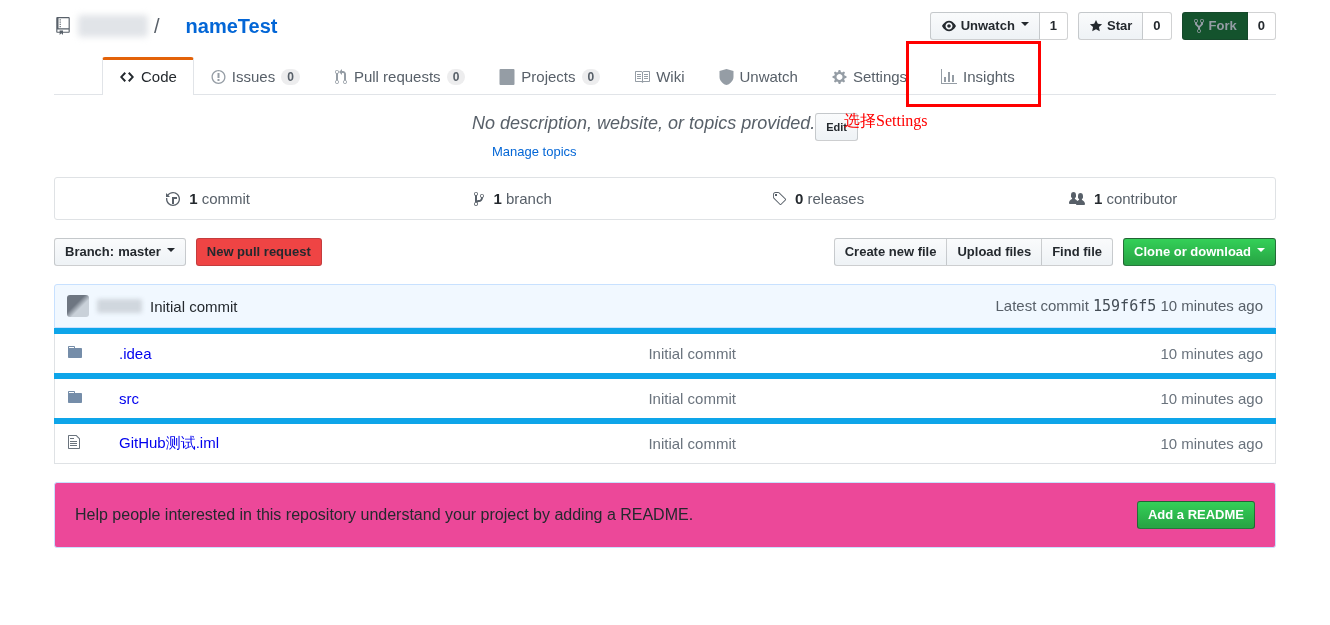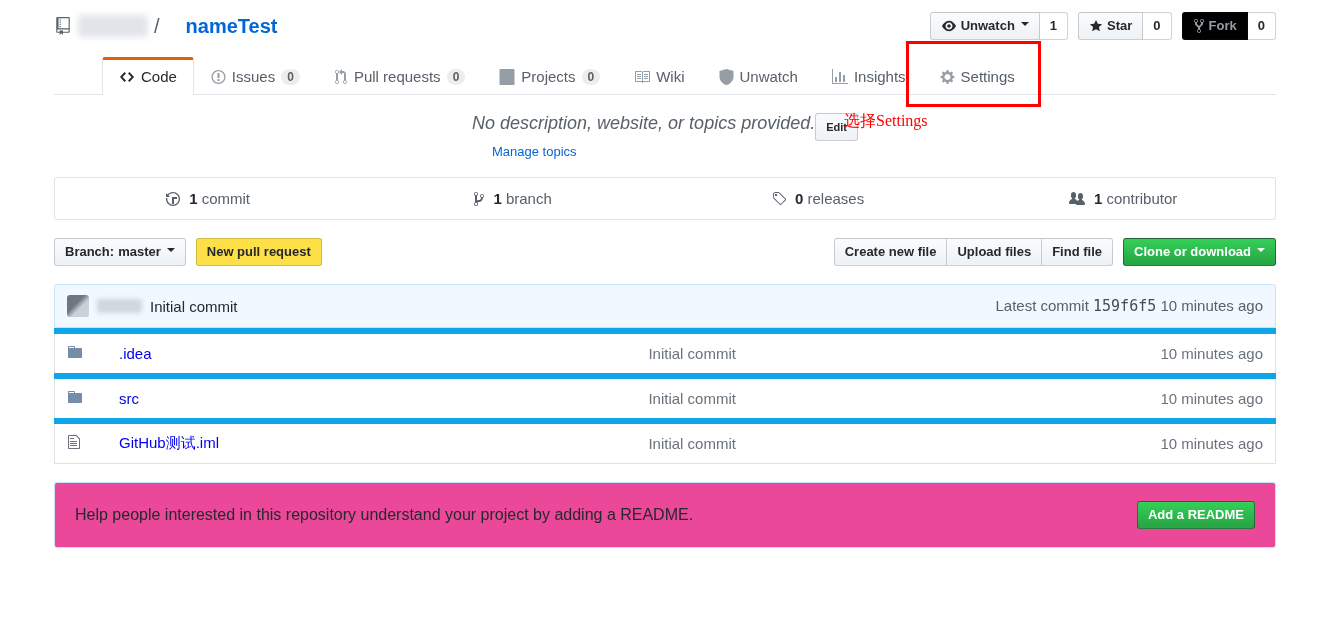"Fork" .btn[disabled] { background: #000000 -> #14532d }
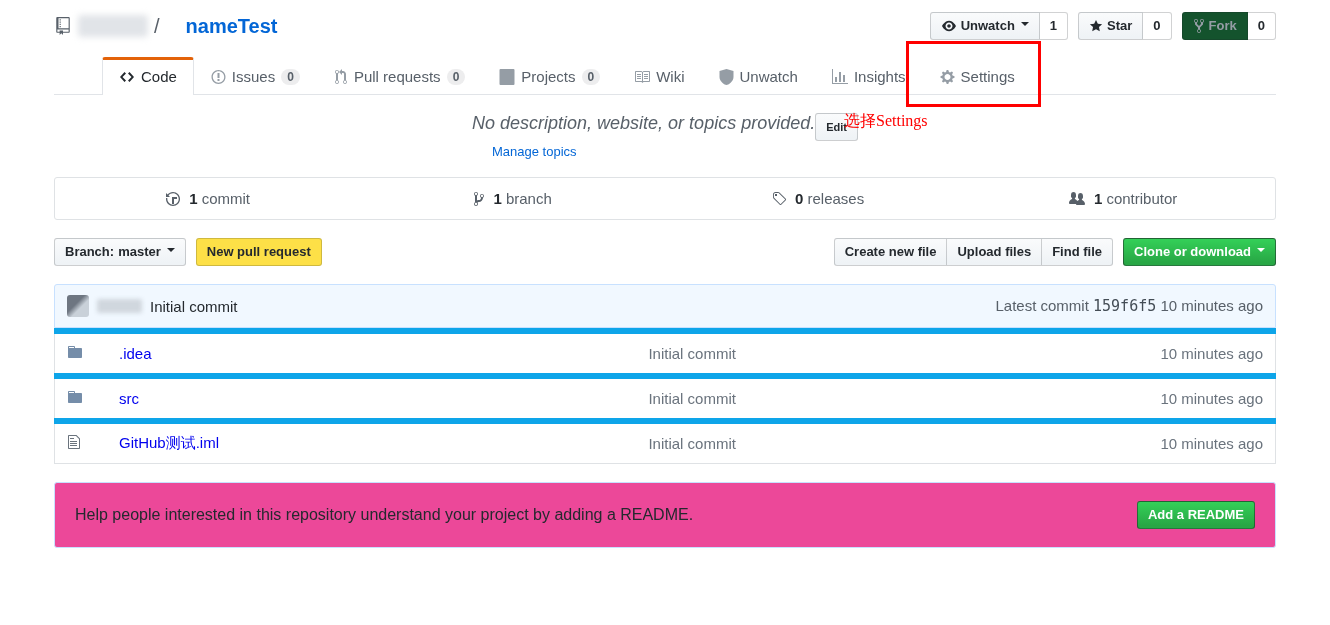"Insights" a.reponav-item { order: before "Settings" -> after "Settings" }
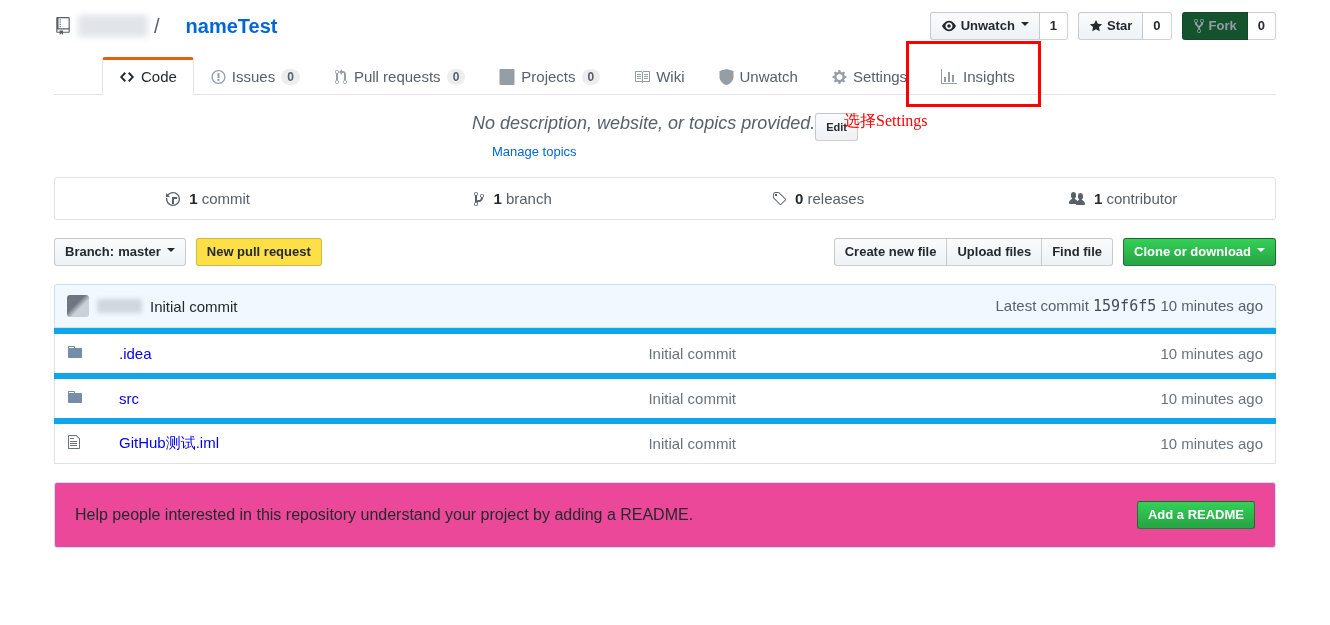"New pull request" .btn-outline { background: #fde047 -> #ef4444 }
